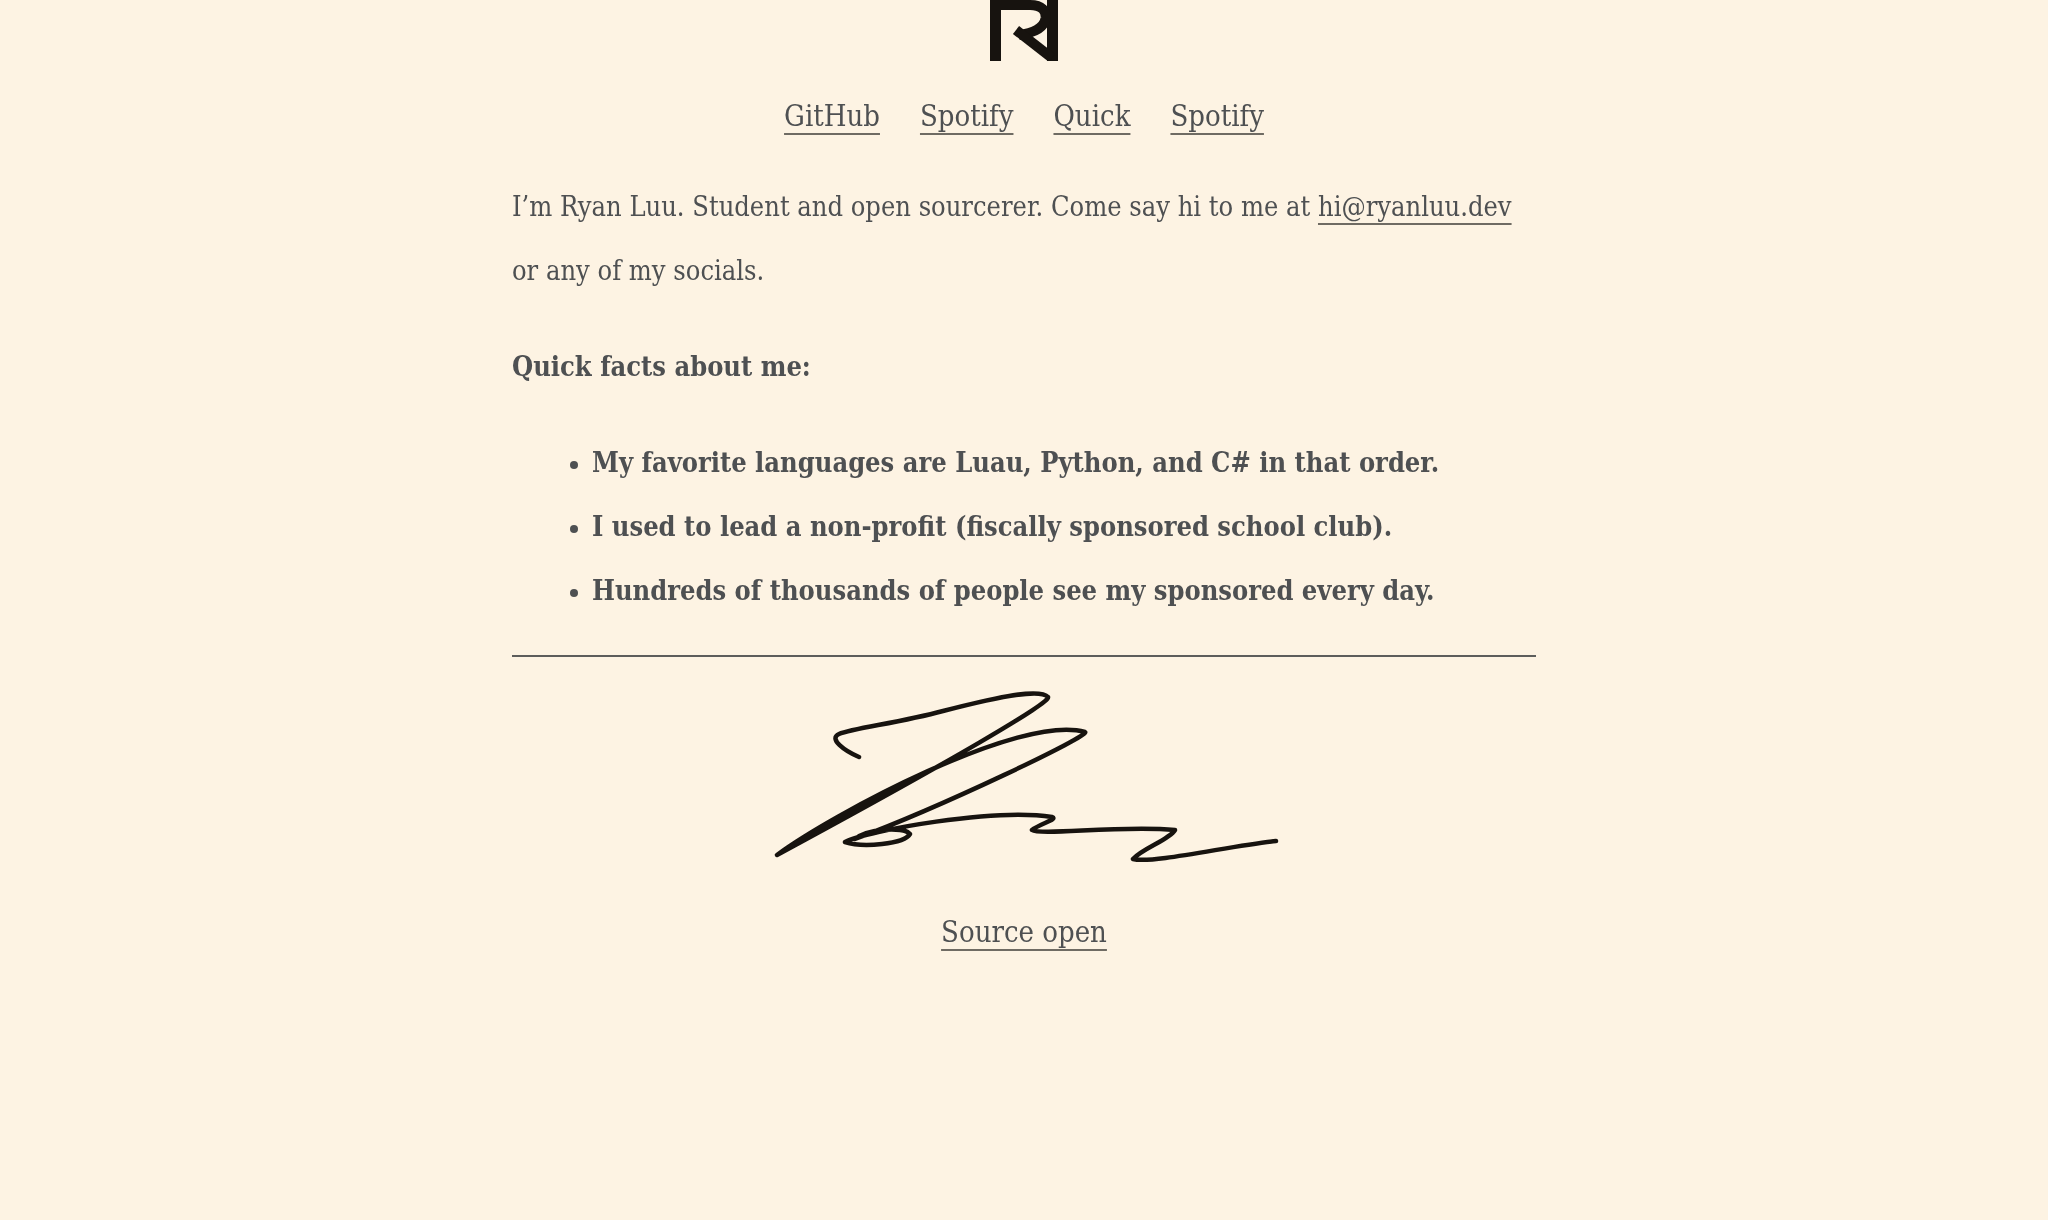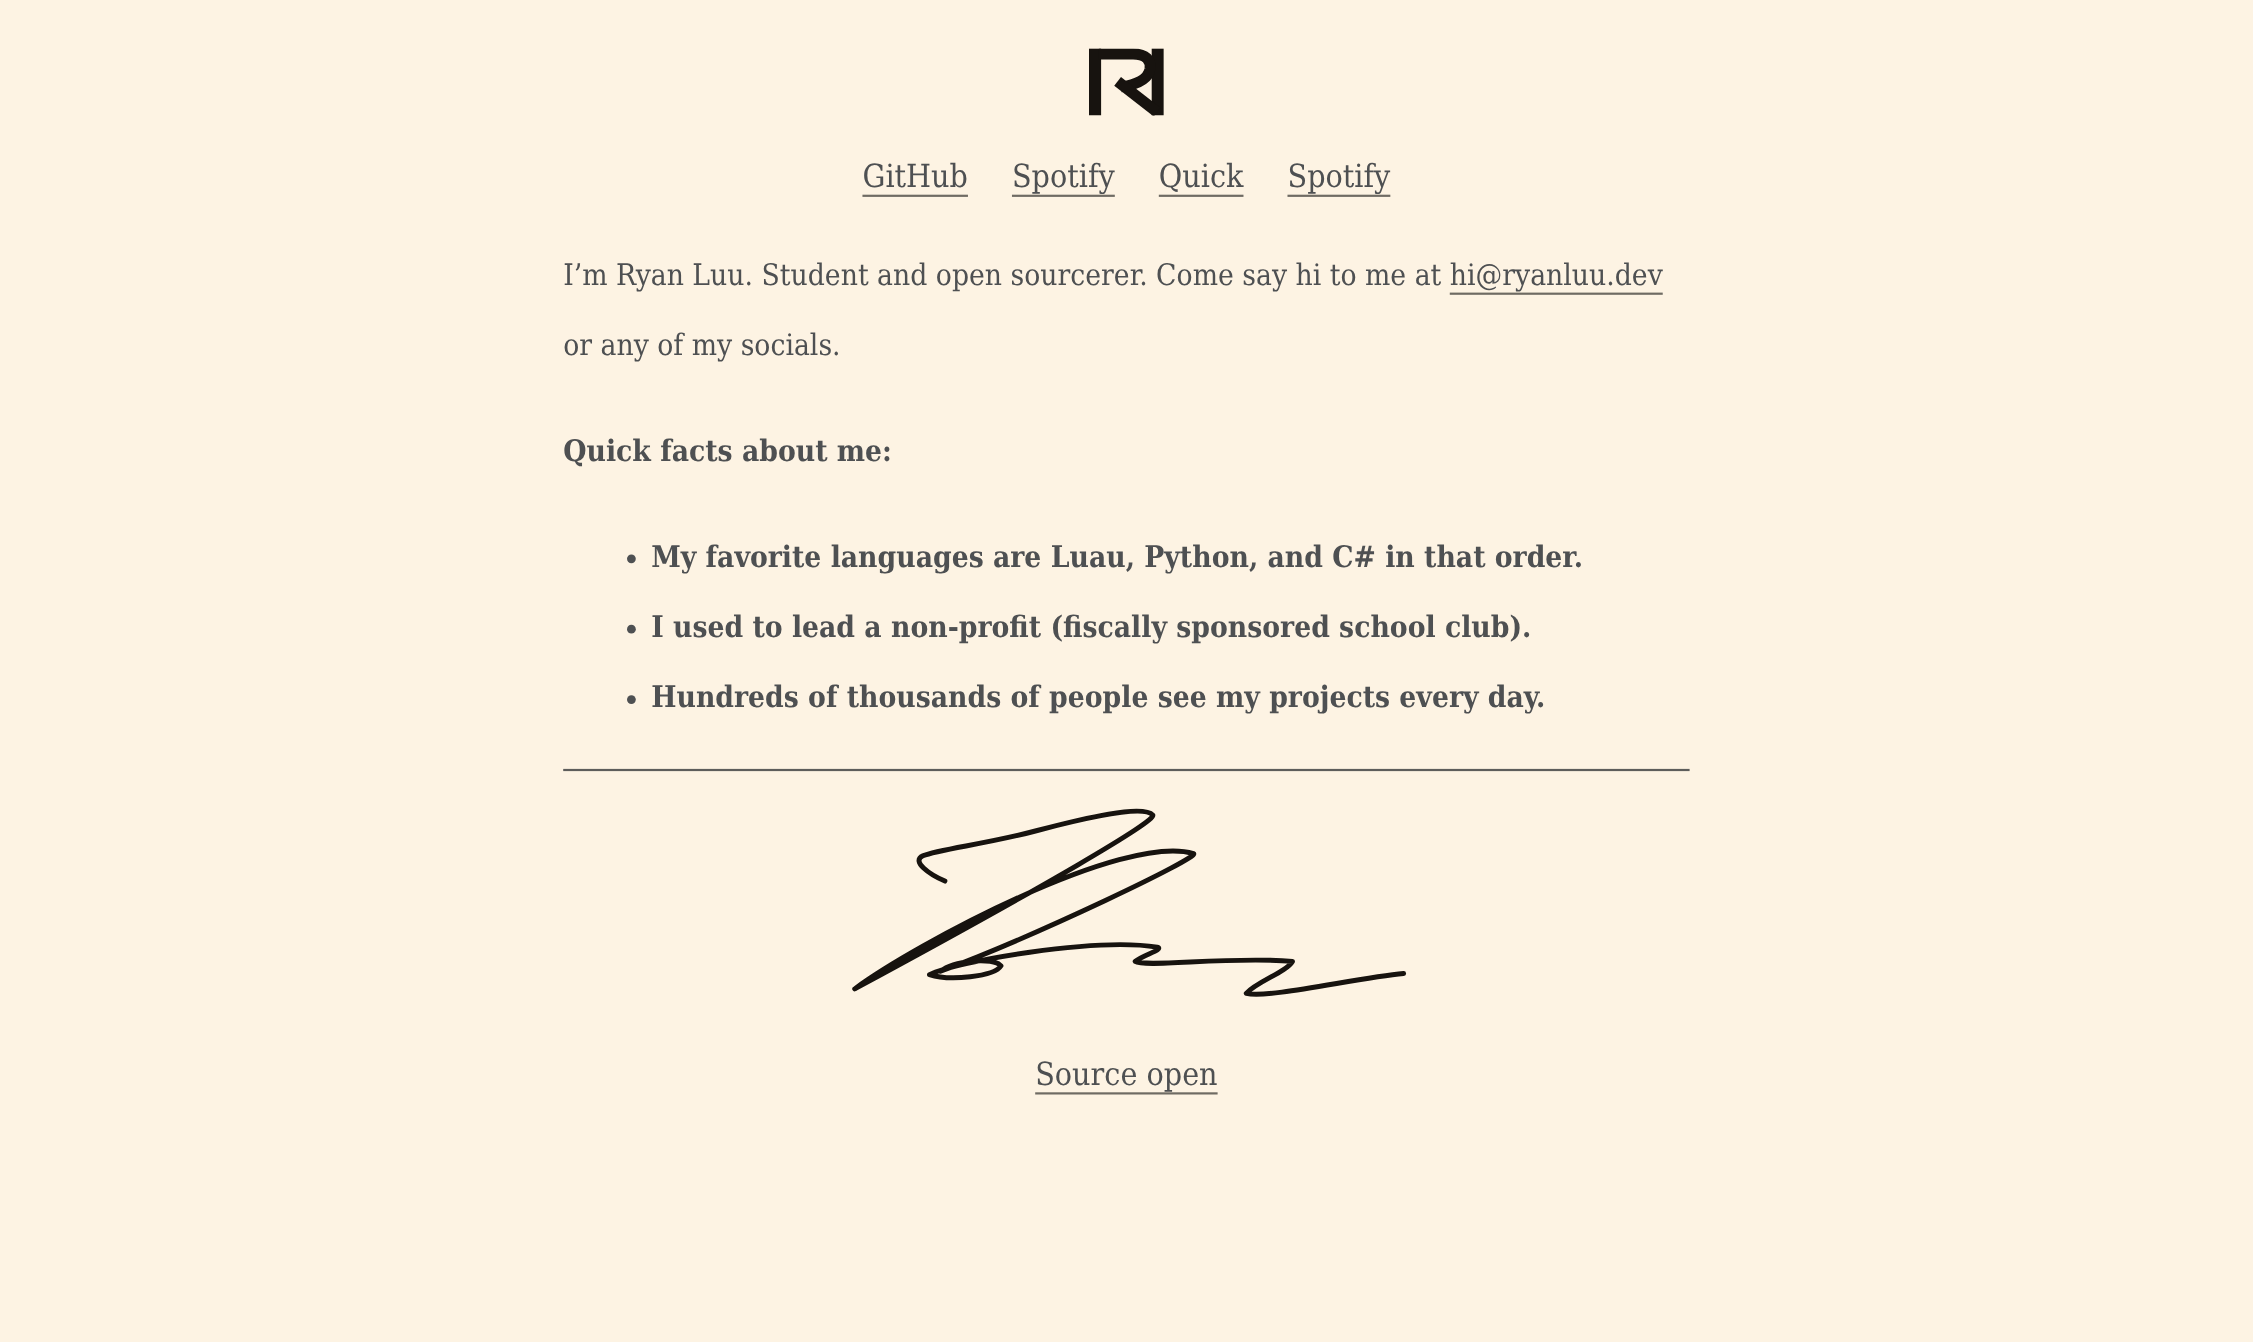"GitHub" .page { padding-top: 44px -> none }
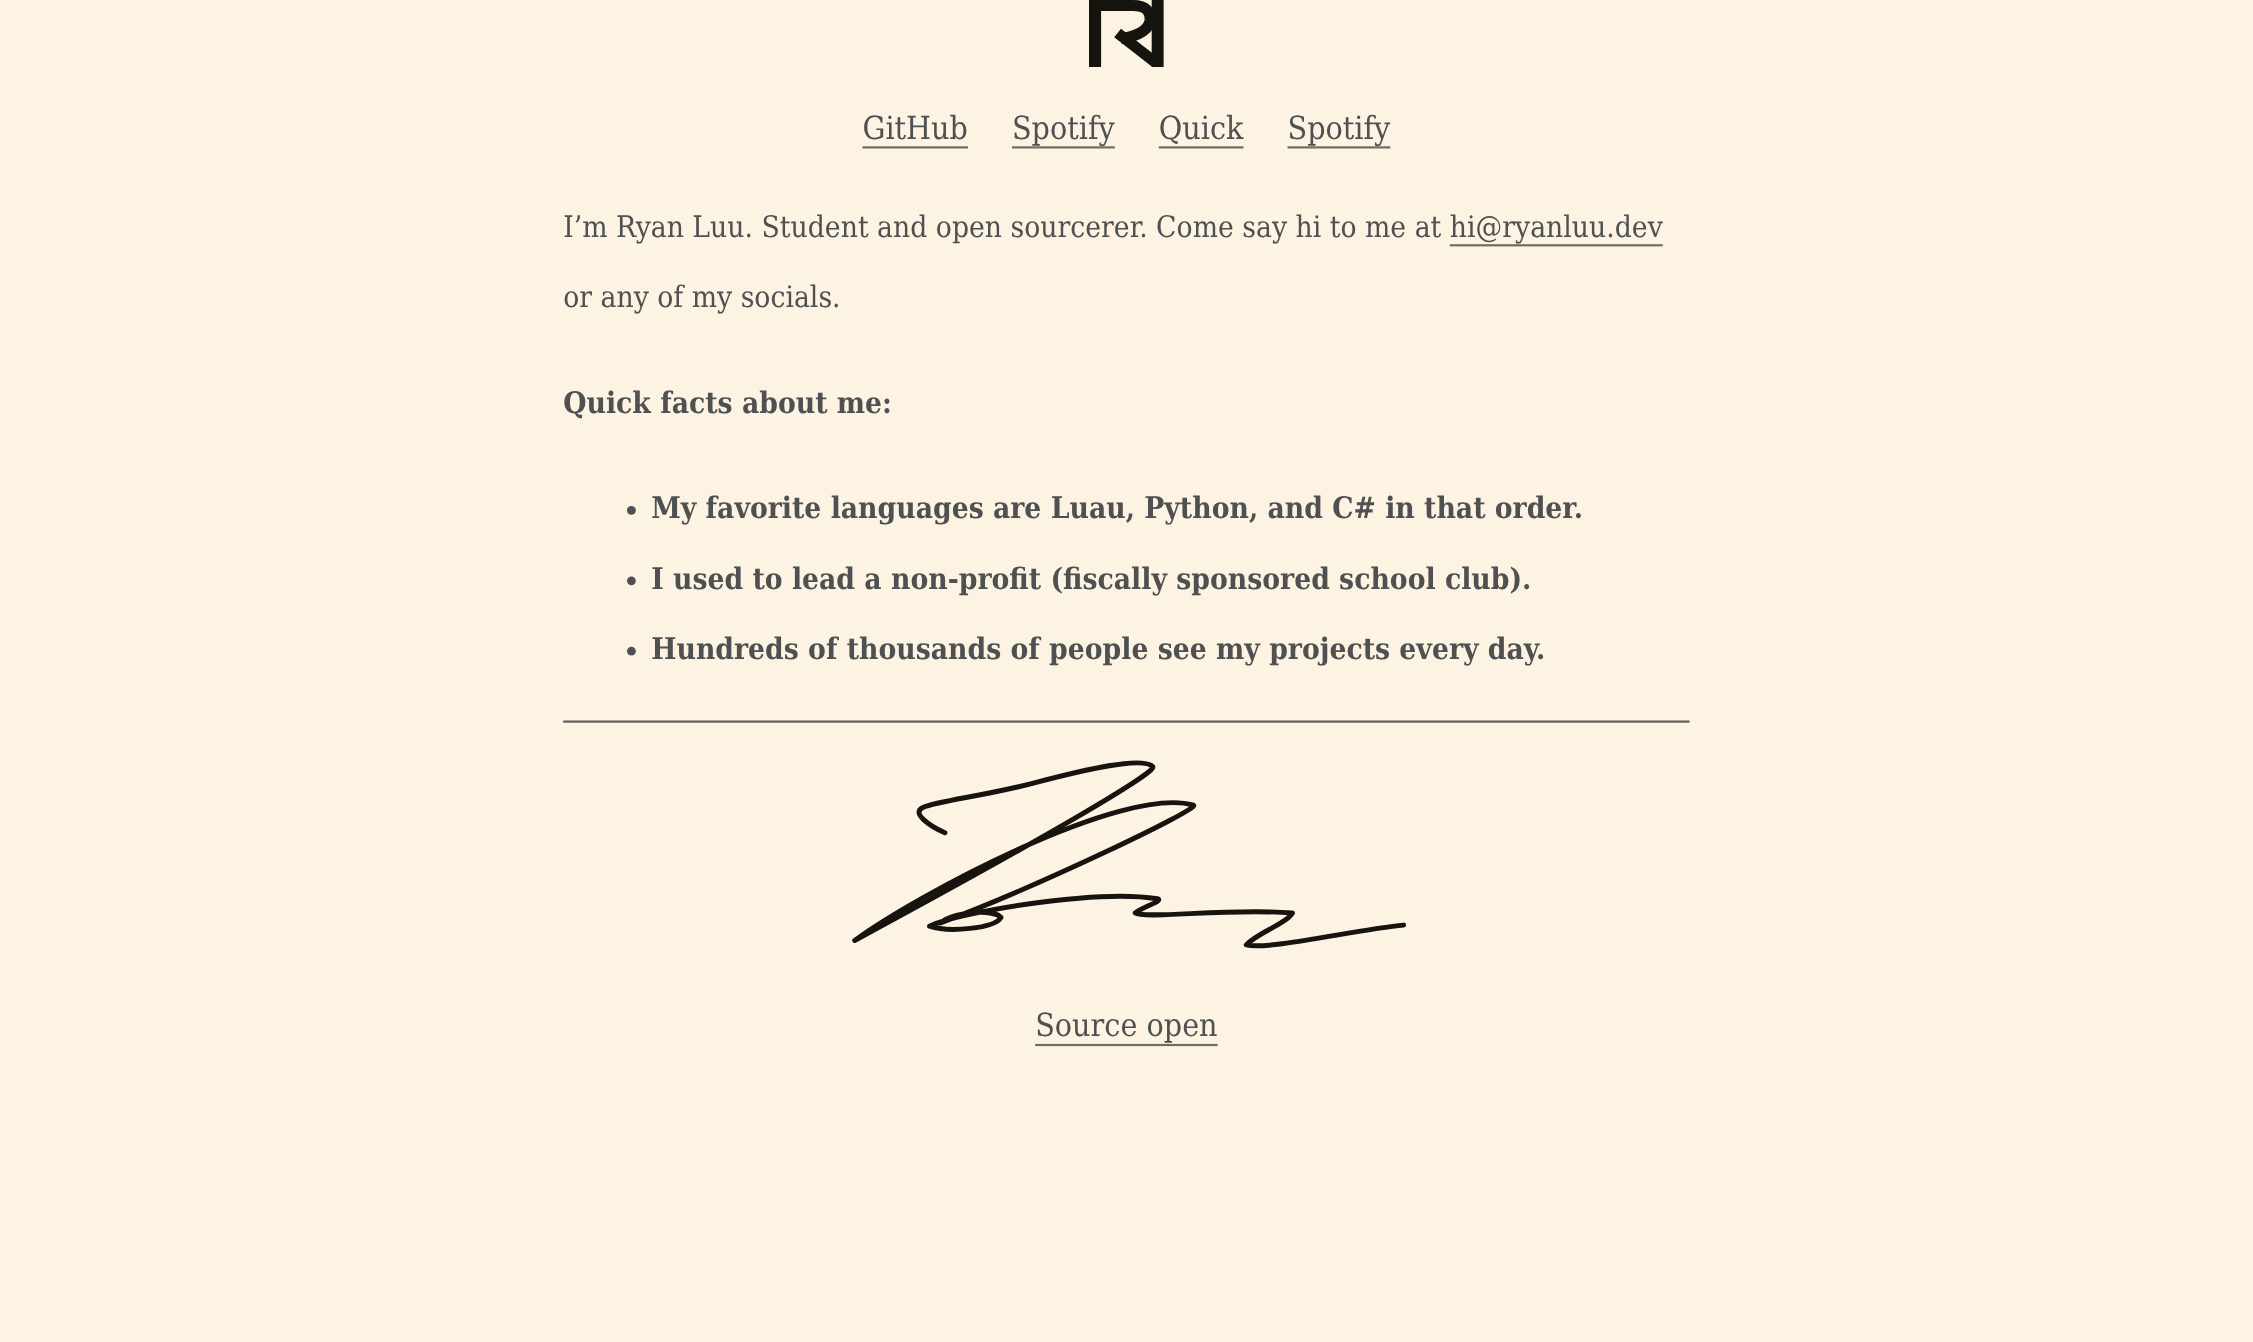"Hundreds of thousands of people" li { text: projects -> sponsored }
